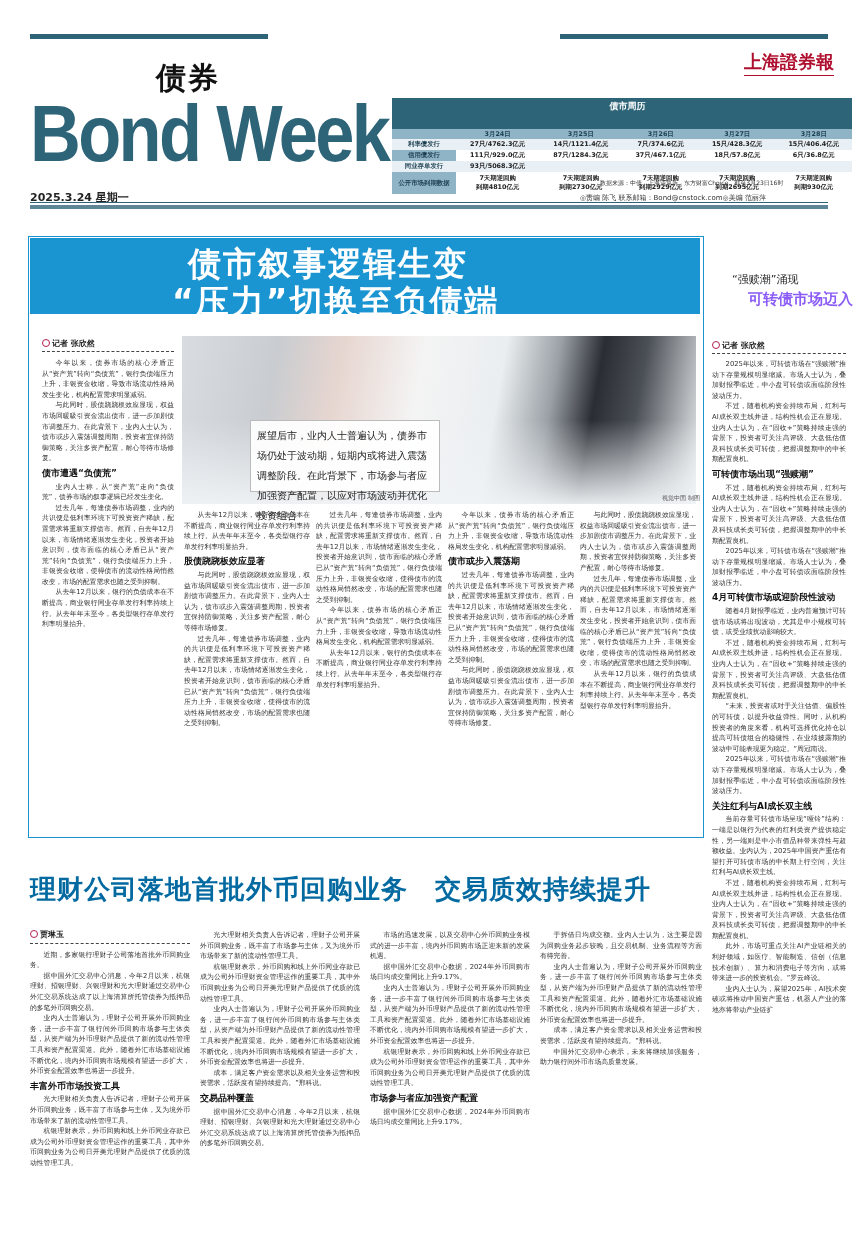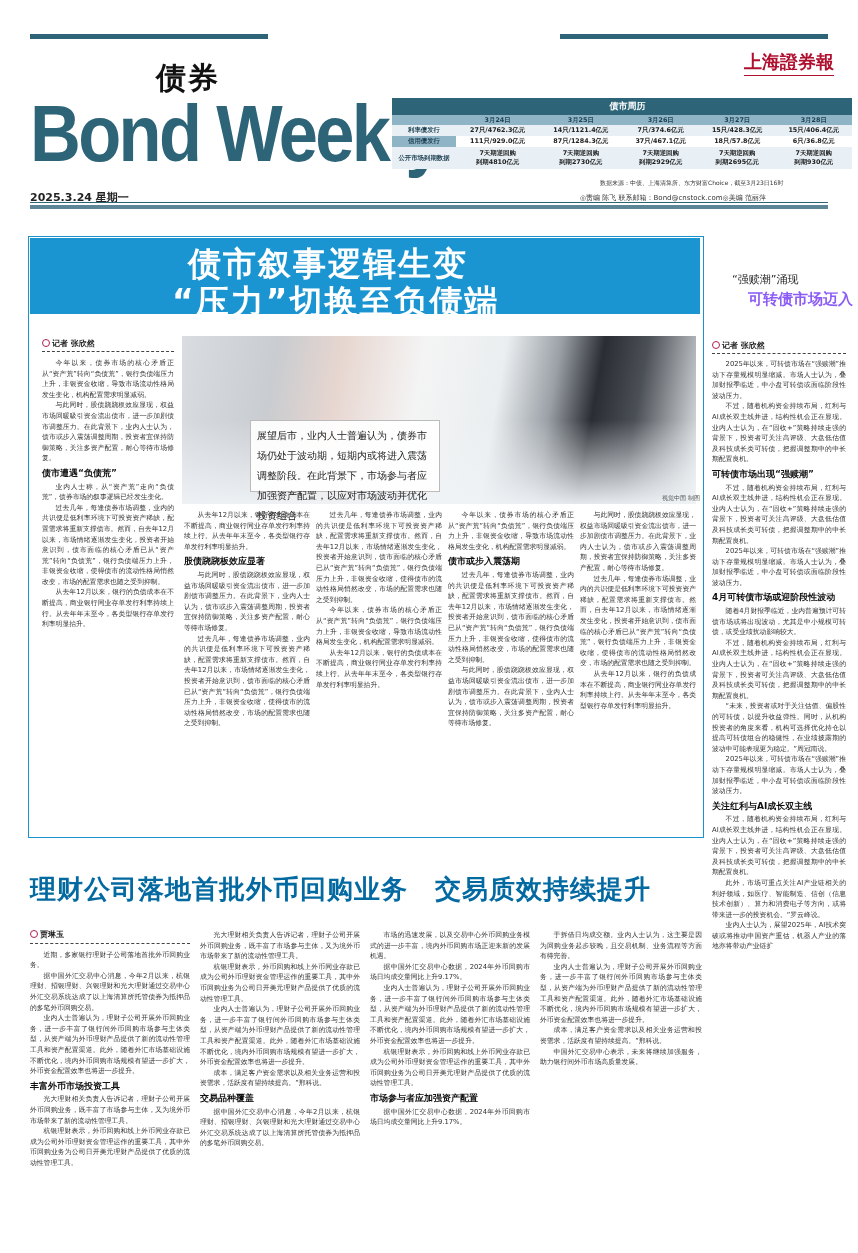"债市周历" .cal-title { height: 17px -> 31px }
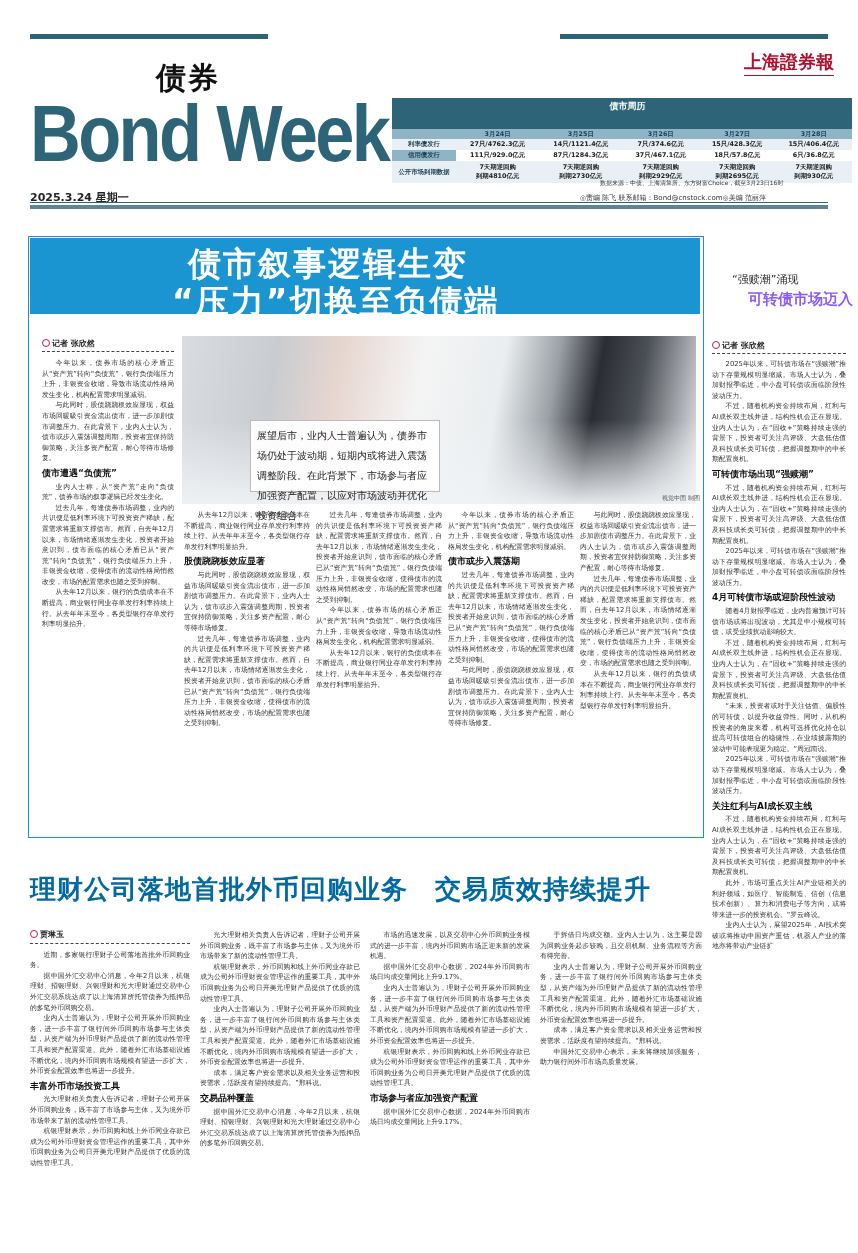"同业存单发行" tr { html: none -> <tr> <td>同业存单发行</td> <td>93只/5068.3亿元</td> <td></td> <td></td> <td></td> <td></td> </tr> }
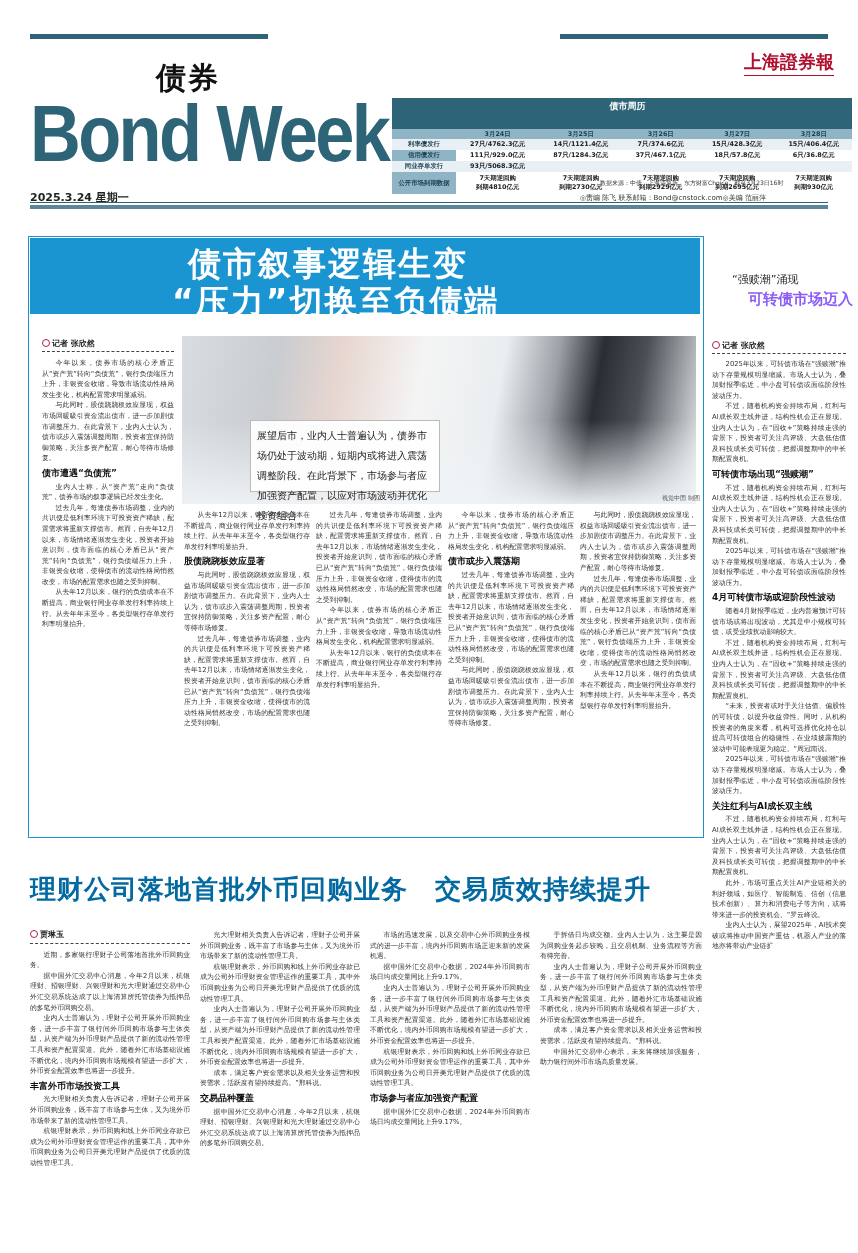"当前存量可转债市场呈现“哑铃”结构：一端是以银行为代表的红利类资产提供稳定性，另" p { html: none -> <p>当前存量可转债市场呈现“哑铃”结构：一端是以银行为代表的红利类资产提供稳定性，另一端则是中小市值品种带来弹性与超额收益。业内认为，2025年中国资产重估有望打开可转债市场的中长期上行空间，关注红利与AI成长双主线。</p> }
